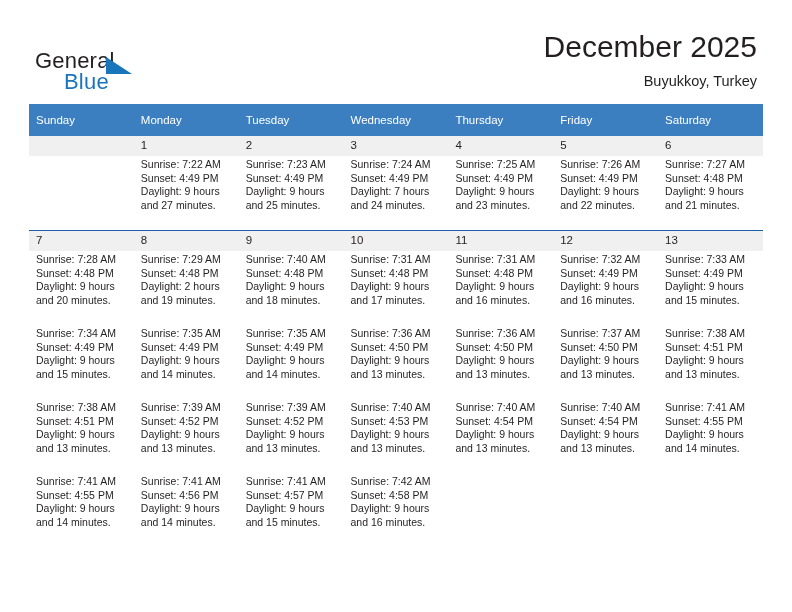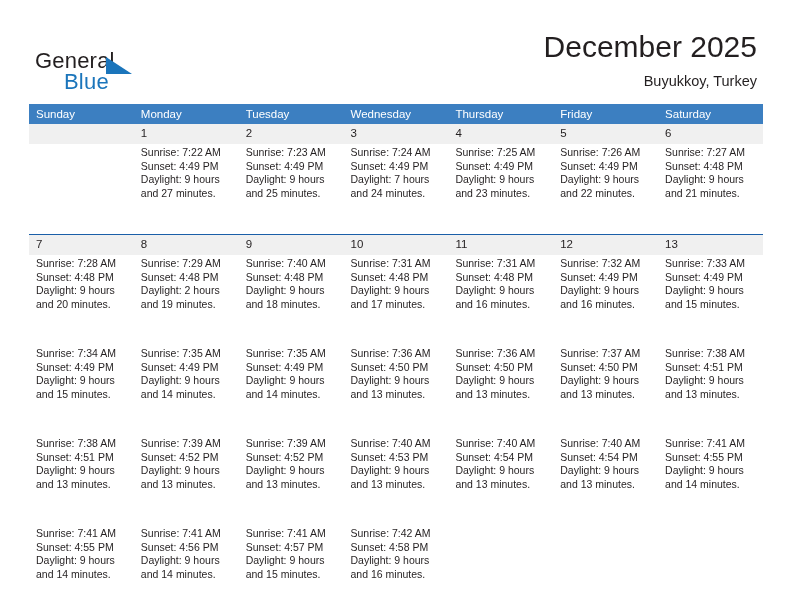"Sunday" .dow-row th { height: 20px -> 32px }
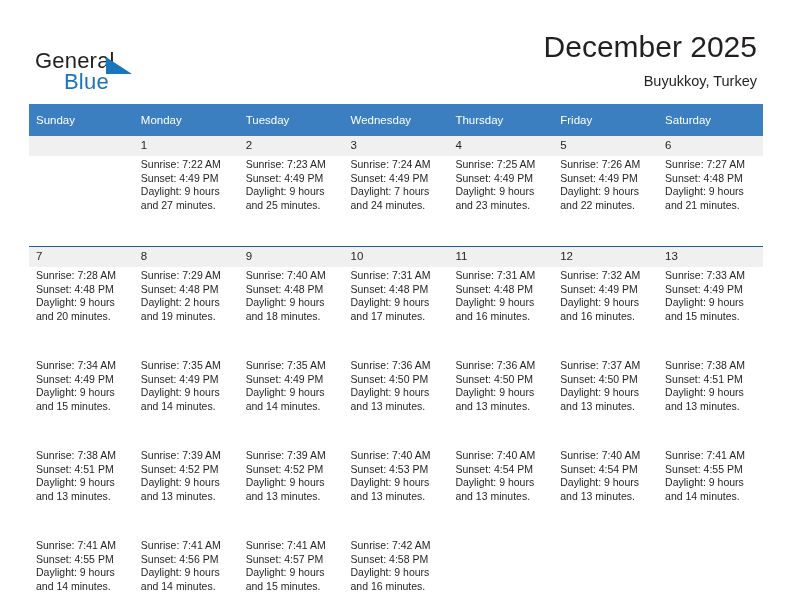"Sunrise: 7:22 AM" .detail-row td { padding: 2px 6px 16px 7px -> 2px 6px 0 7px }
